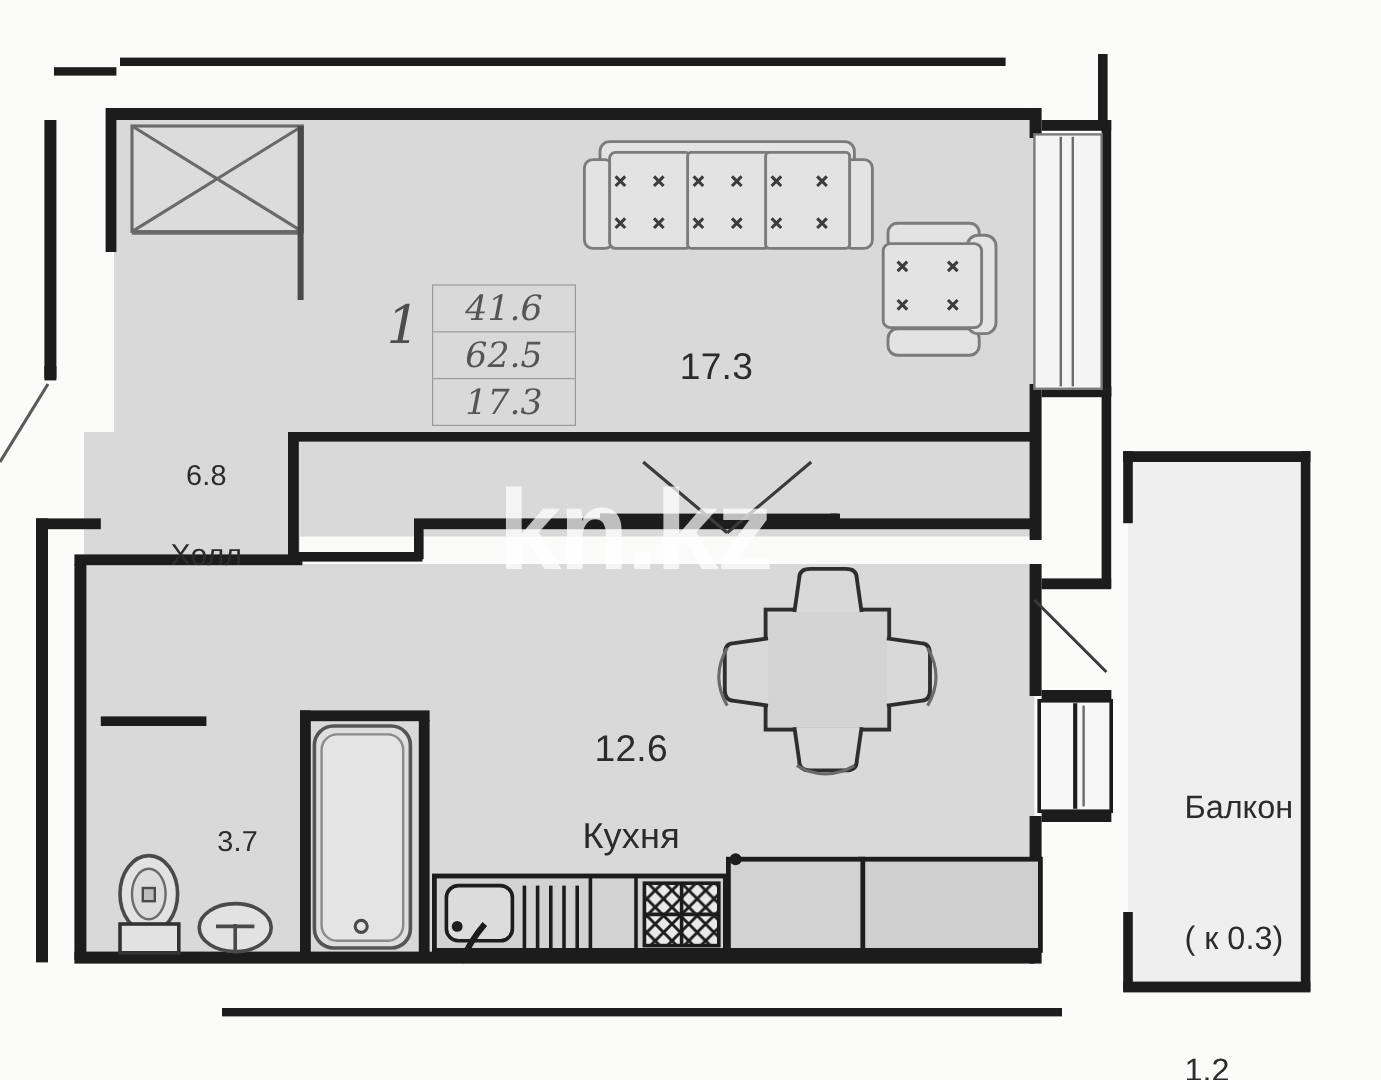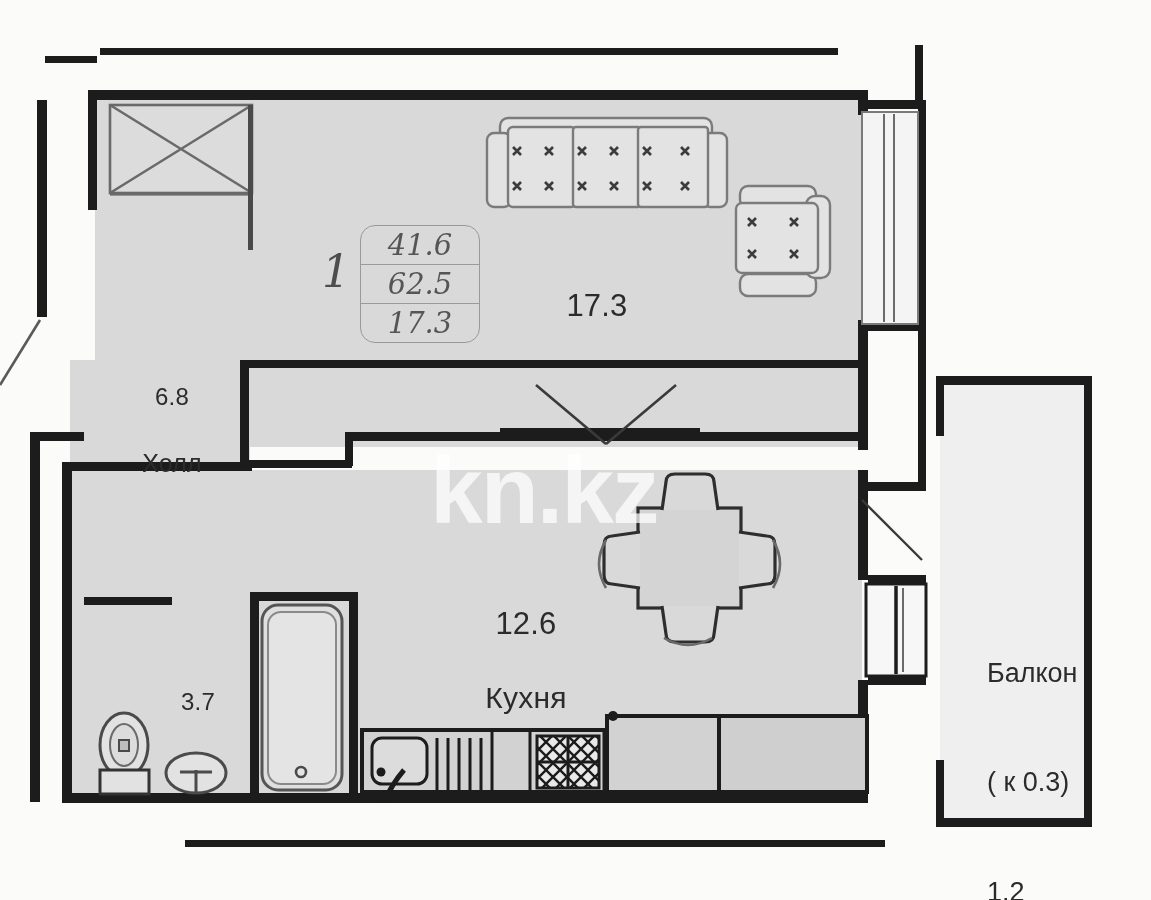"41.6" div.area-table { border-radius: 15px -> none; top: 225px -> 237px }
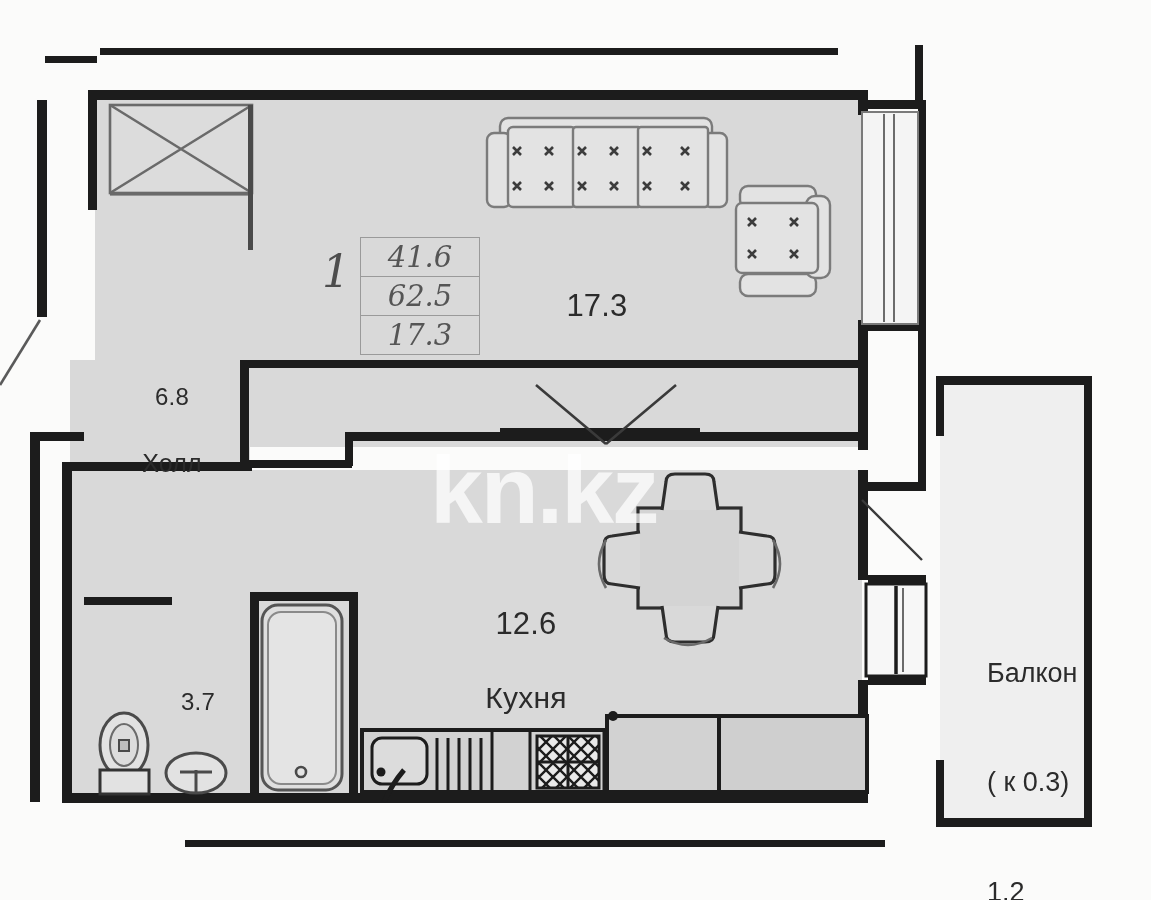"kn.kz" .watermark { left: 430px -> 415px; margin-top: 48px -> none }
